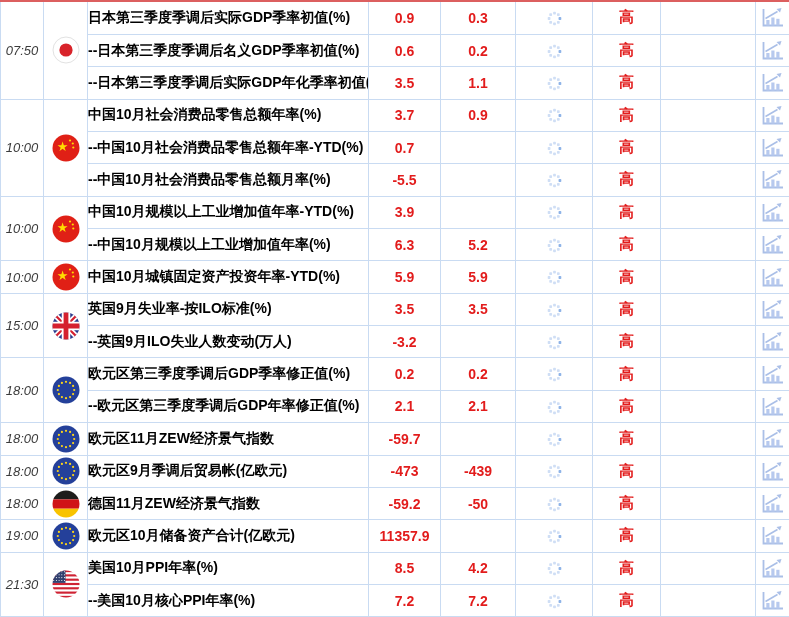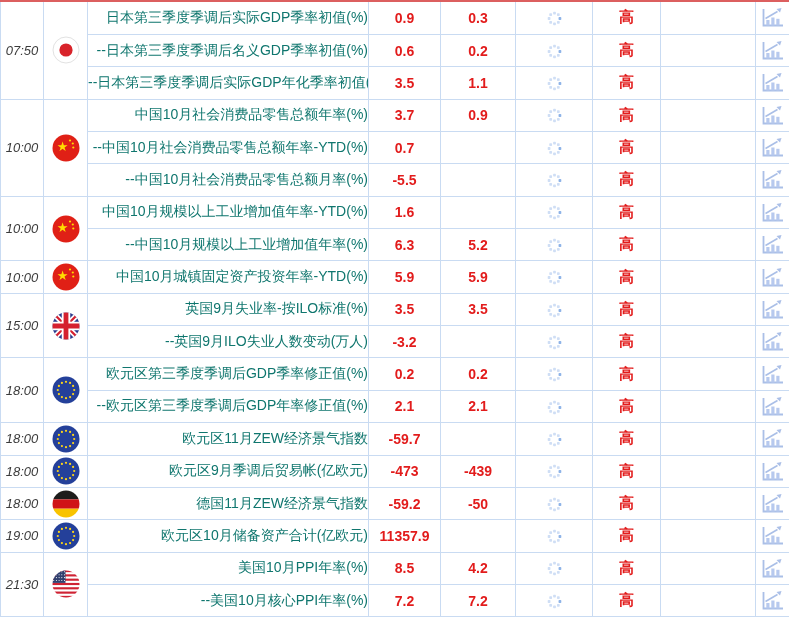"日本第三季度季调后实际GDP季率初值(%)" td.c-event { color: #0f766e -> #000000; font-weight: 400 -> 700; text-align: right -> left }
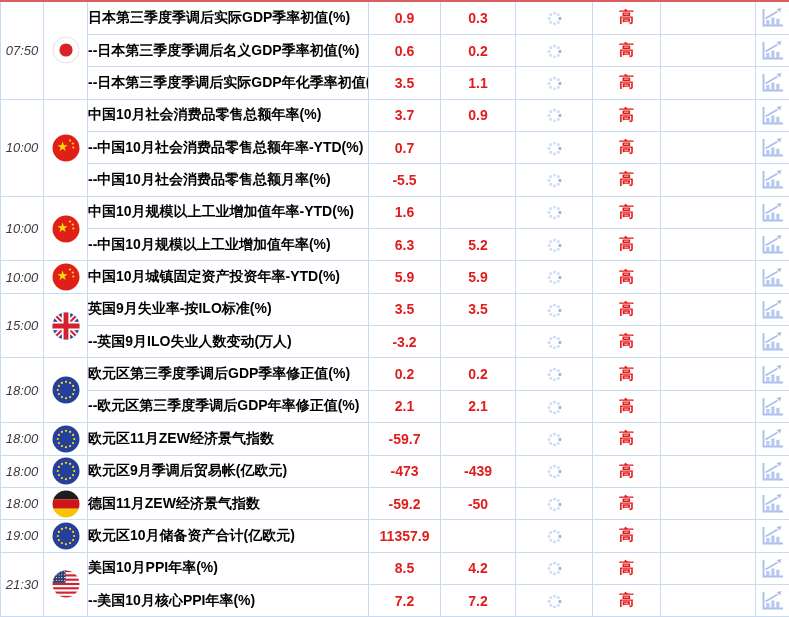"1.6" td.c-val { text: 1.6 -> 3.9 }
